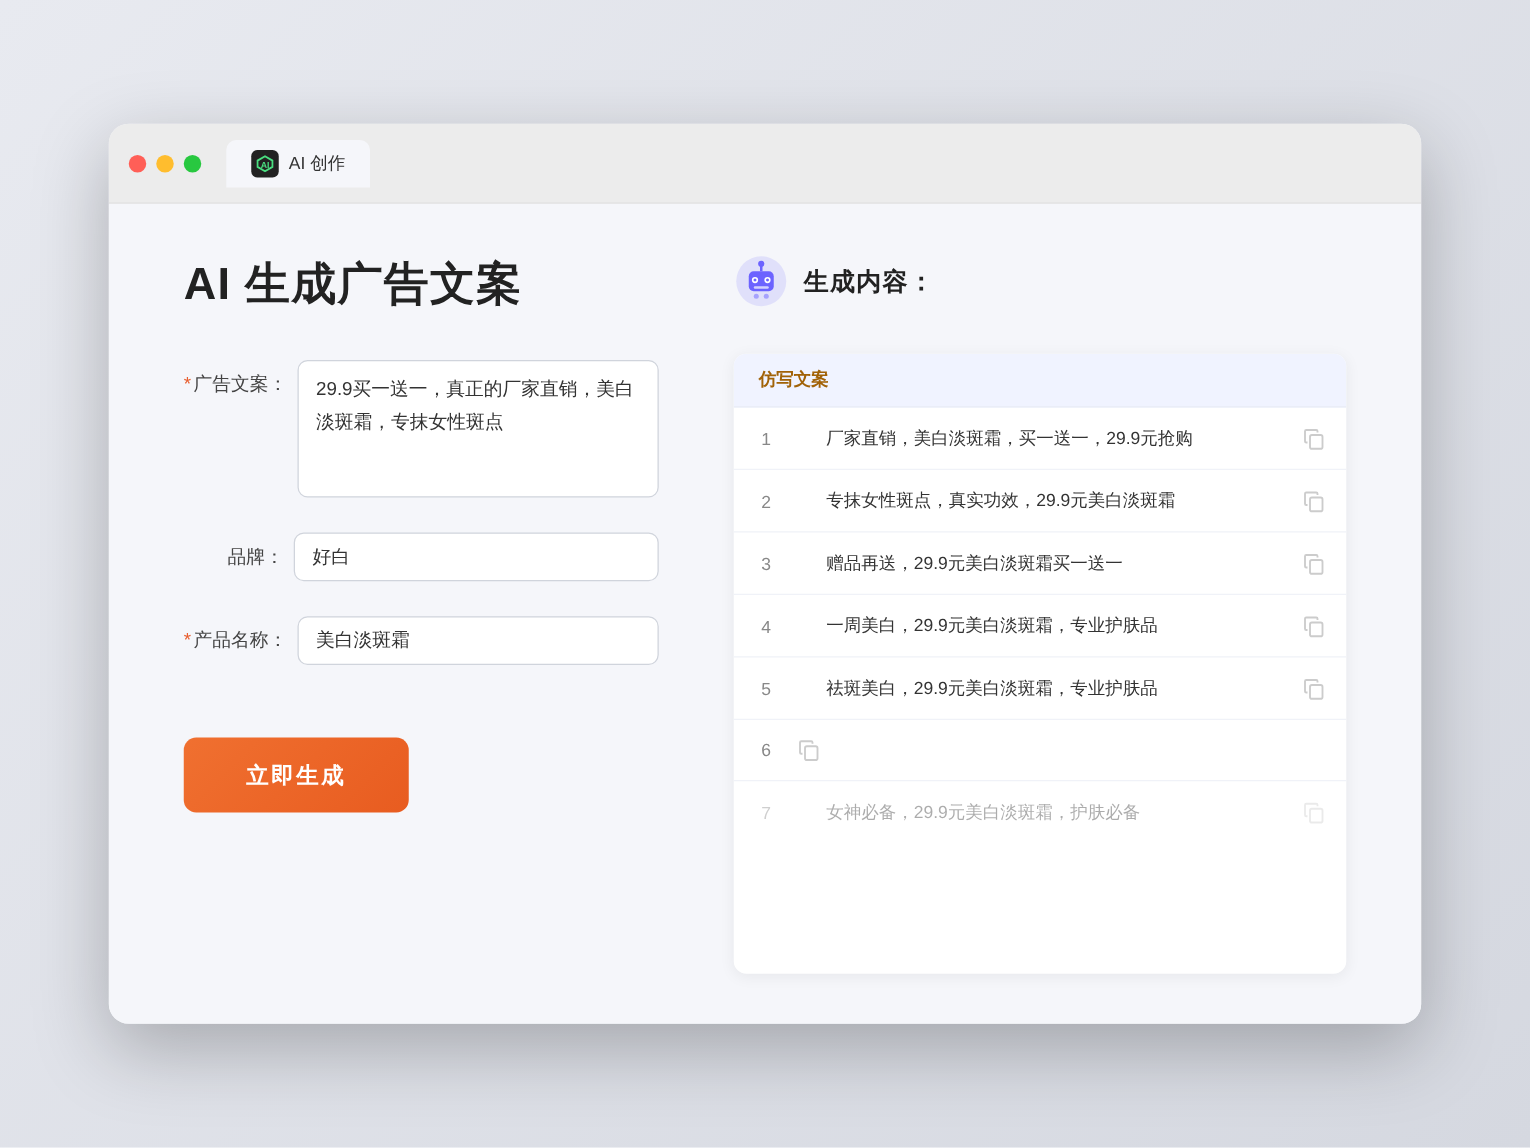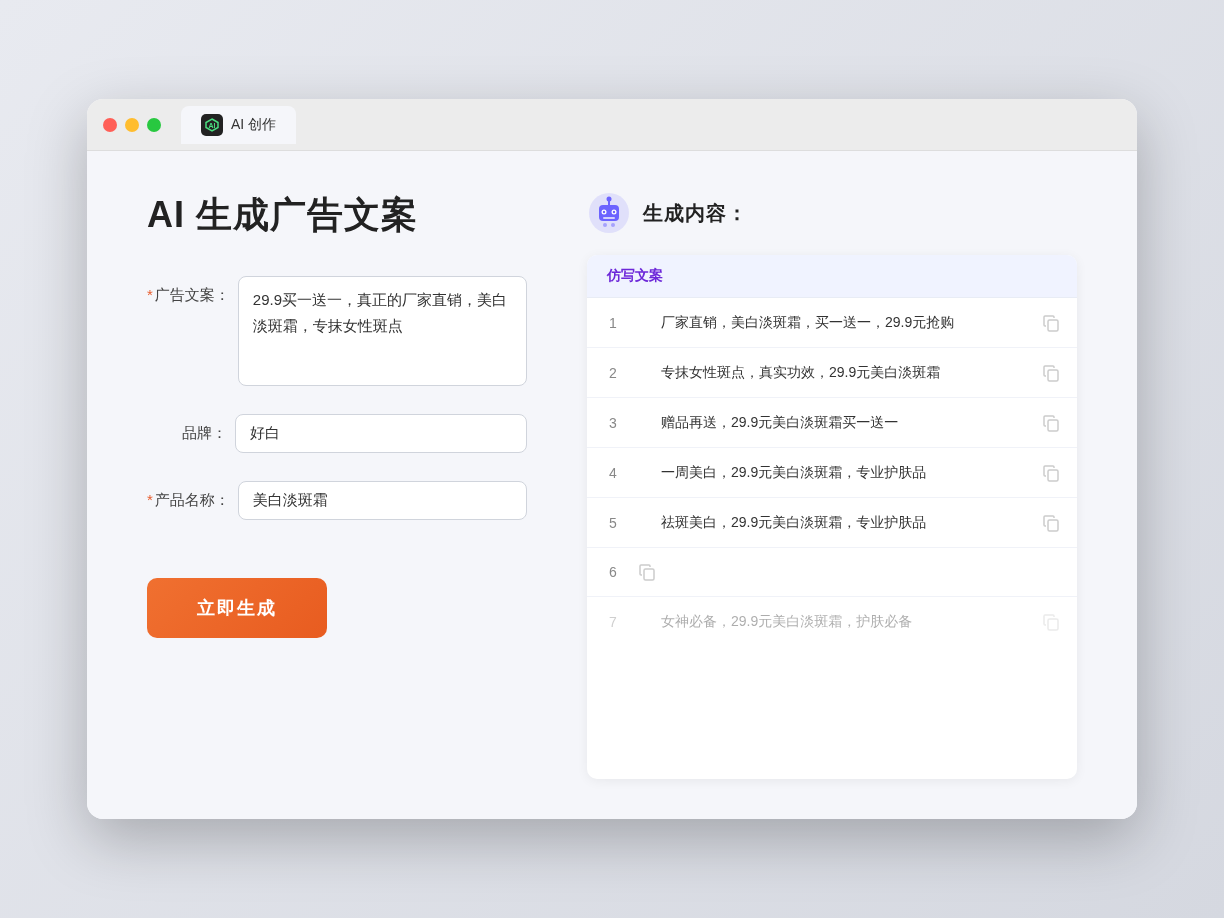"AI 创作" .browser-titlebar { height: 52px -> 64px }
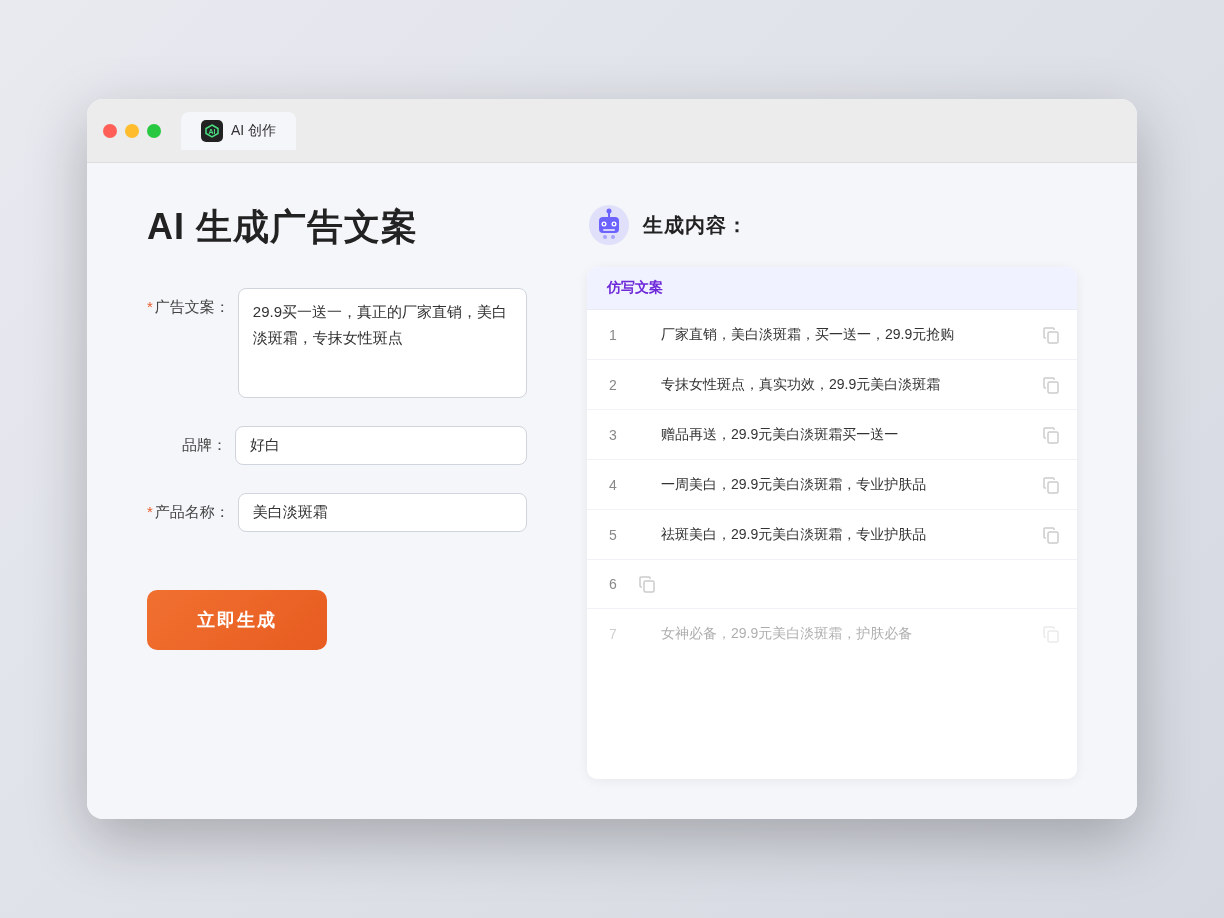"生成内容：" .right-panel { gap: none -> 16px }
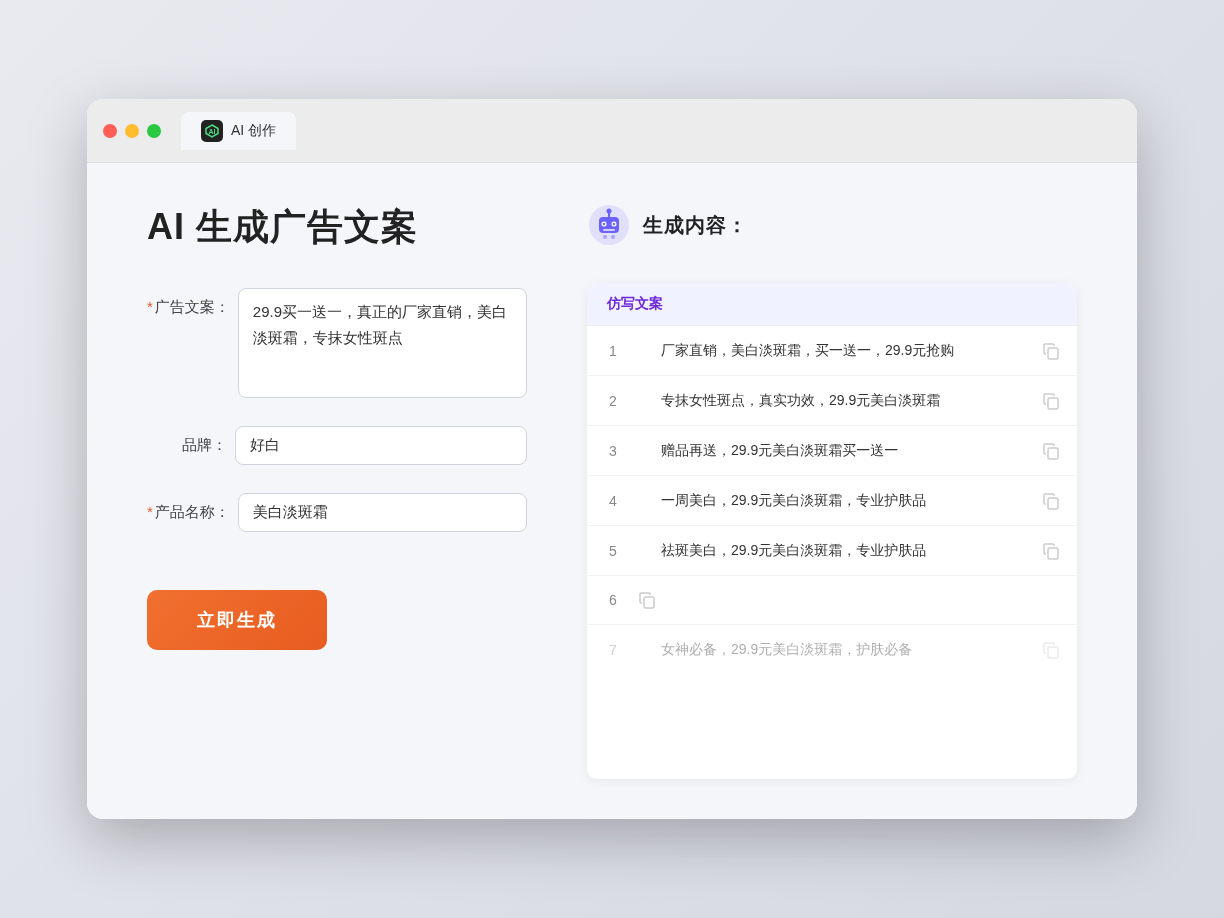"仿写文案" .result-table-header { color: #6d28d9 -> #a16207 }
